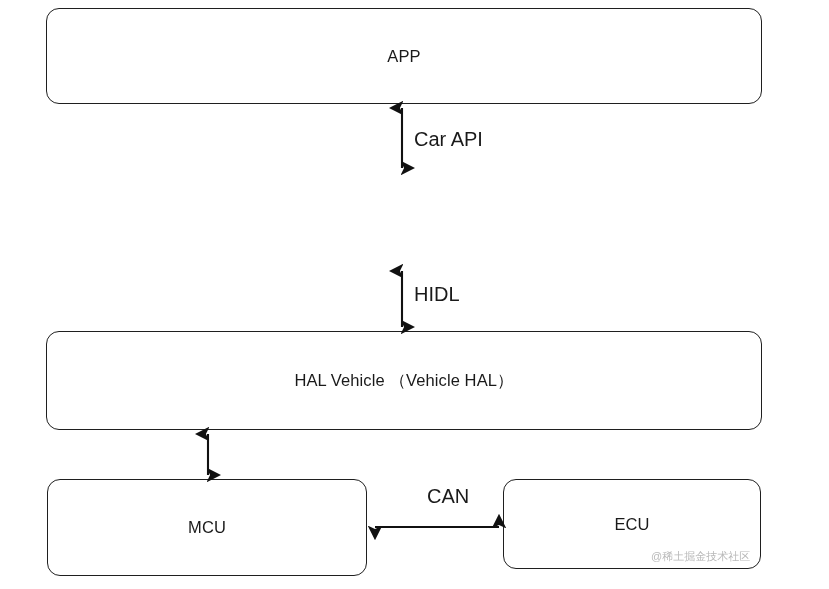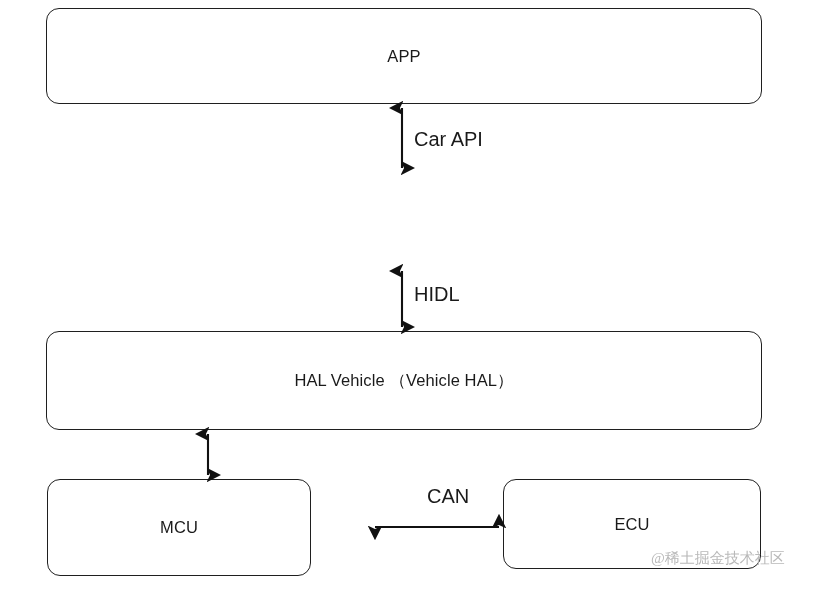"MCU" #box-mcu { width: 264px -> 320px }
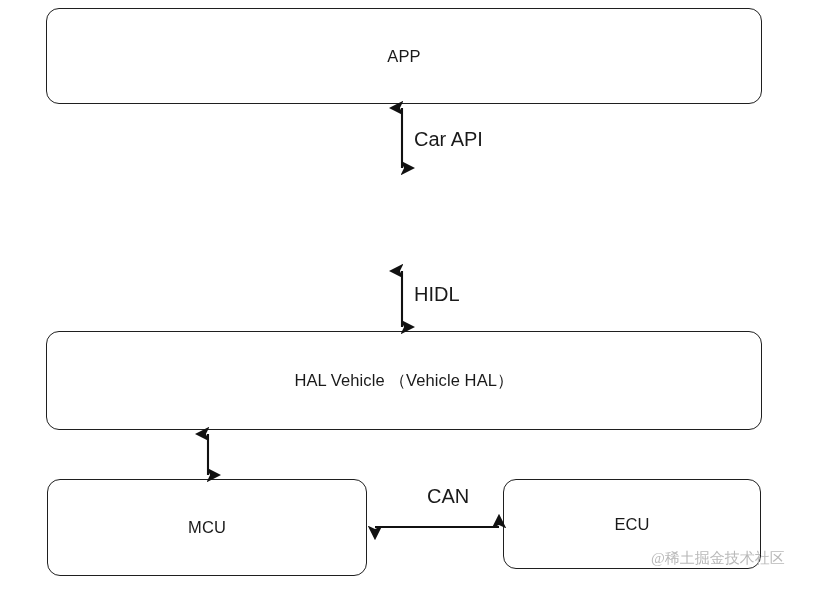"@稀土掘金技术社区" #watermark { font-family: Liberation Serif, serif -> Liberation Sans, sans-serif; font-size: 15px -> 11px }
